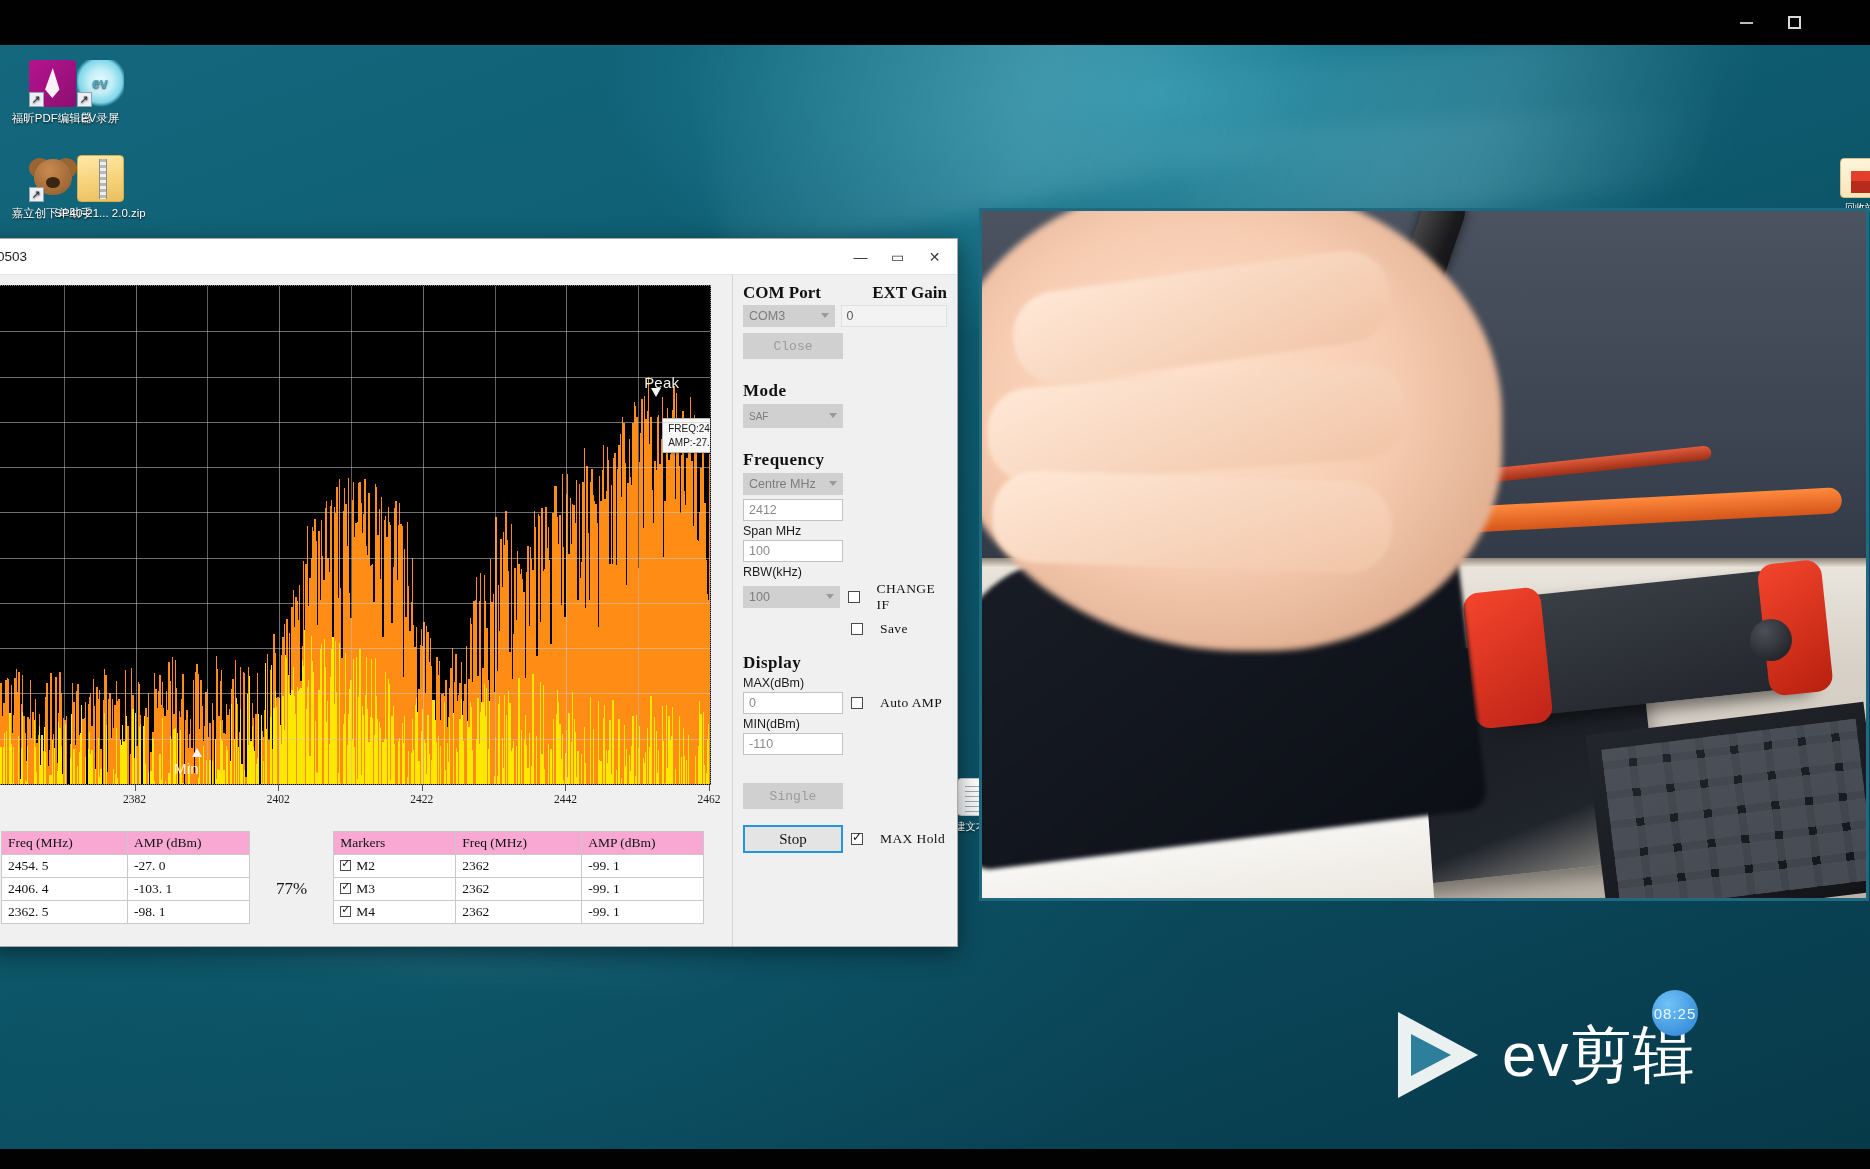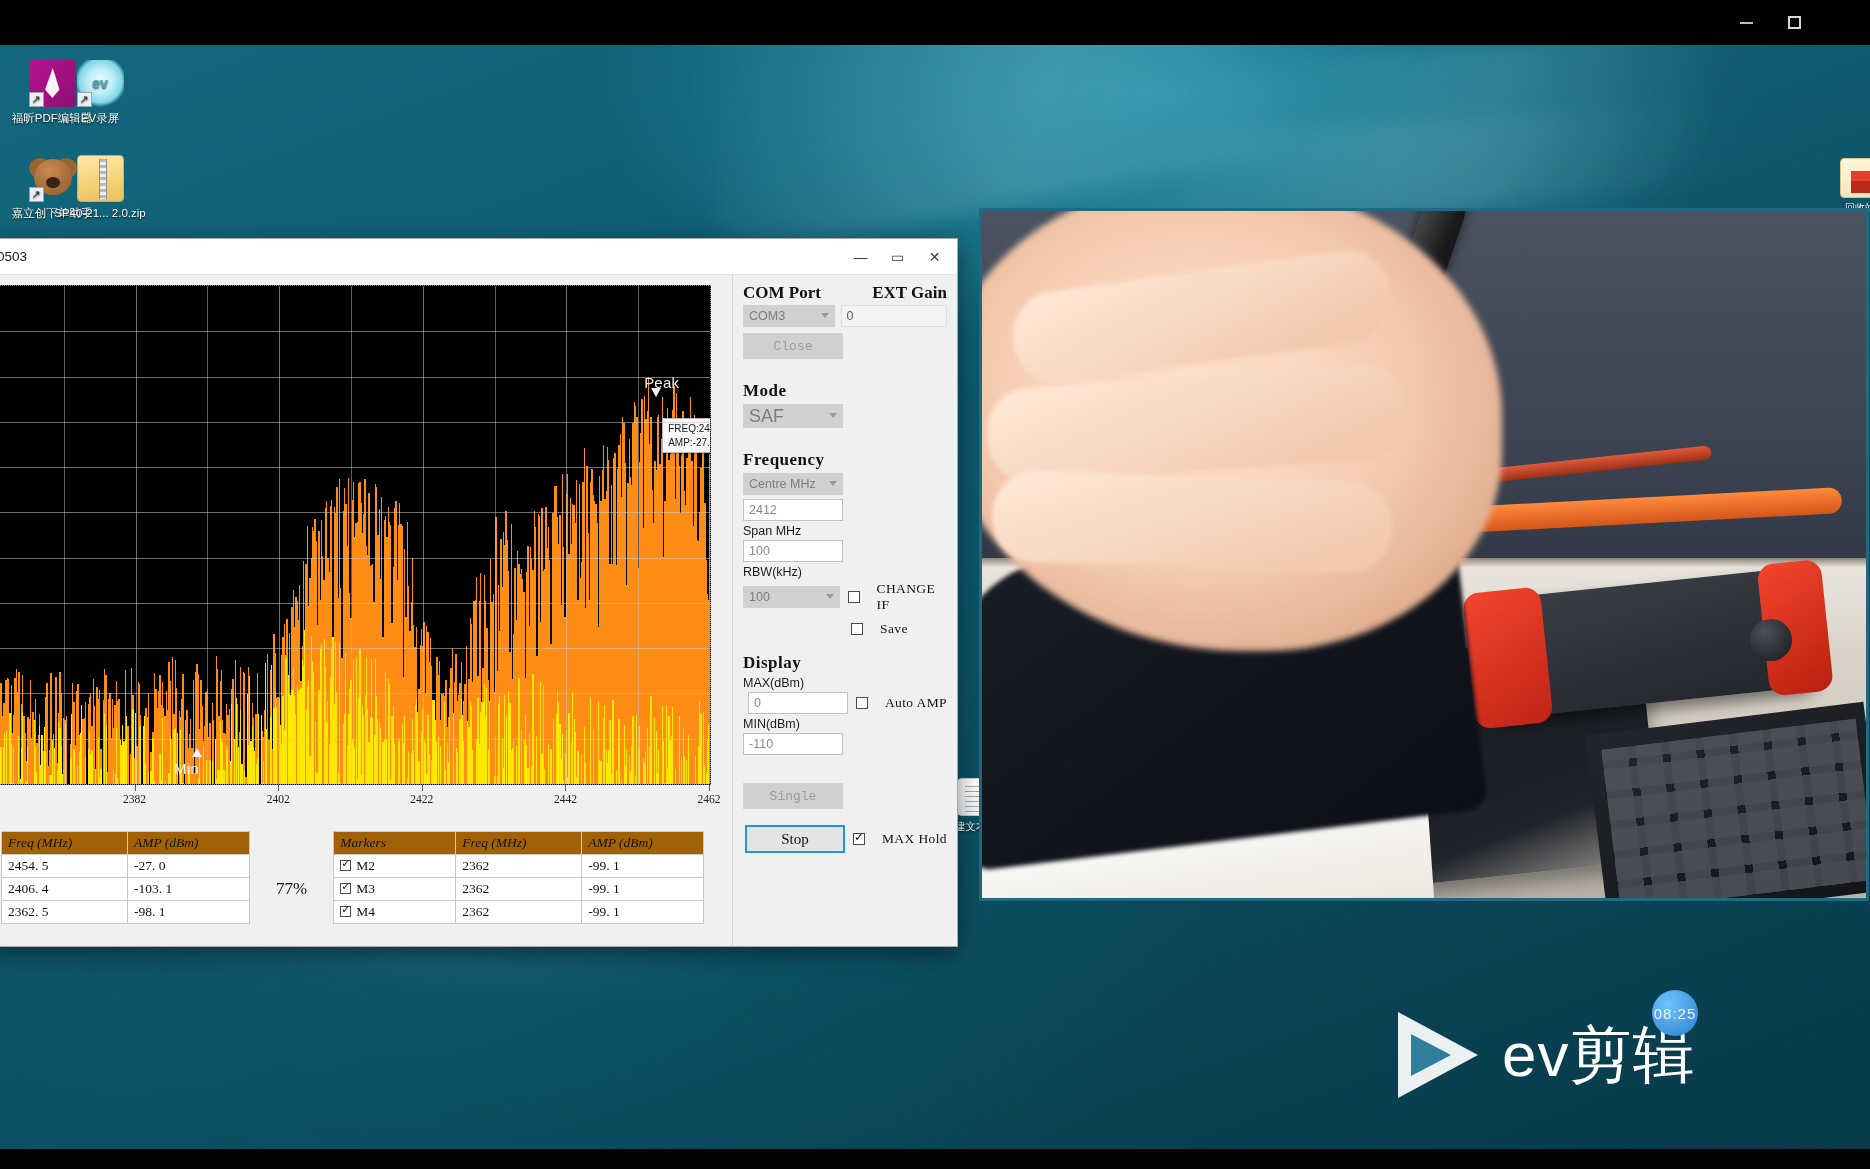"COM3" .row { justify-content: flex-end -> none }
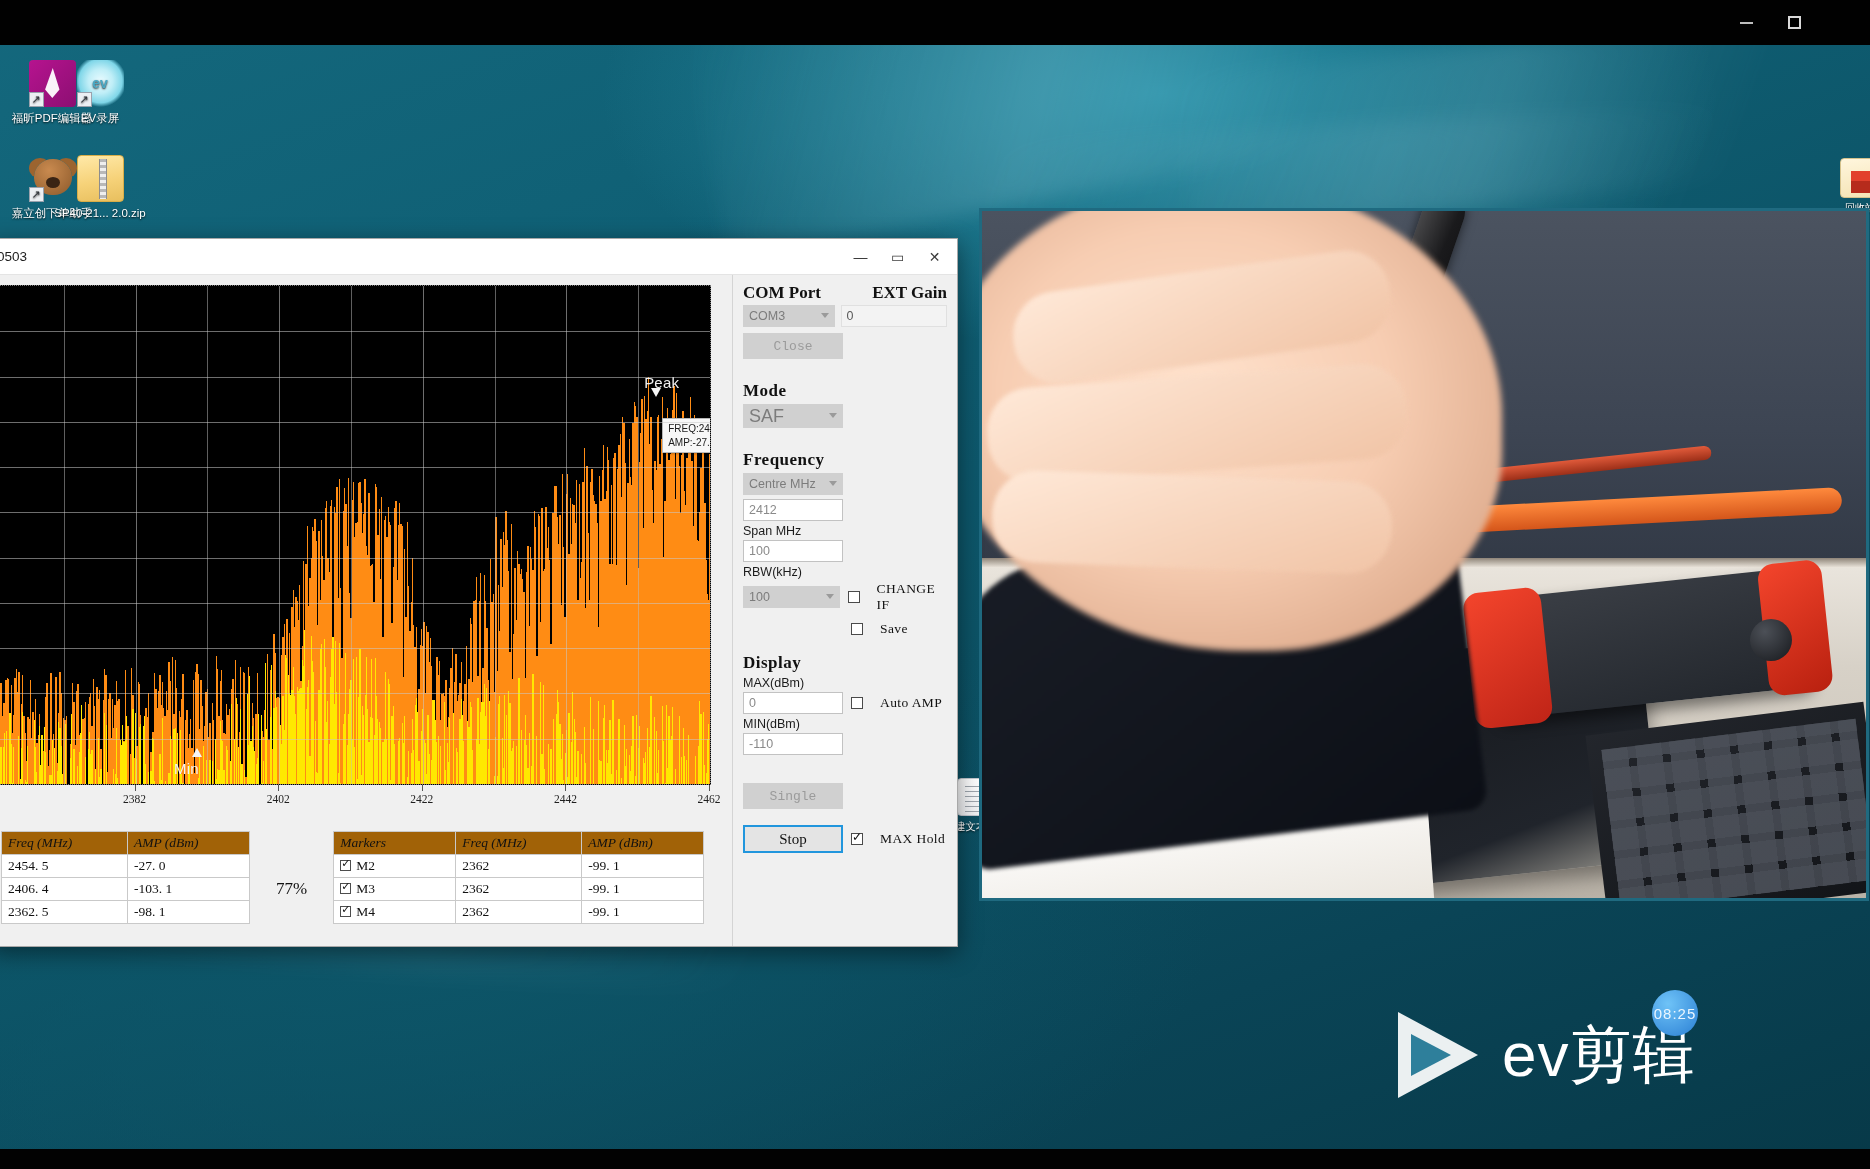"SAF" div.combo { font-size: 18px -> 10px }
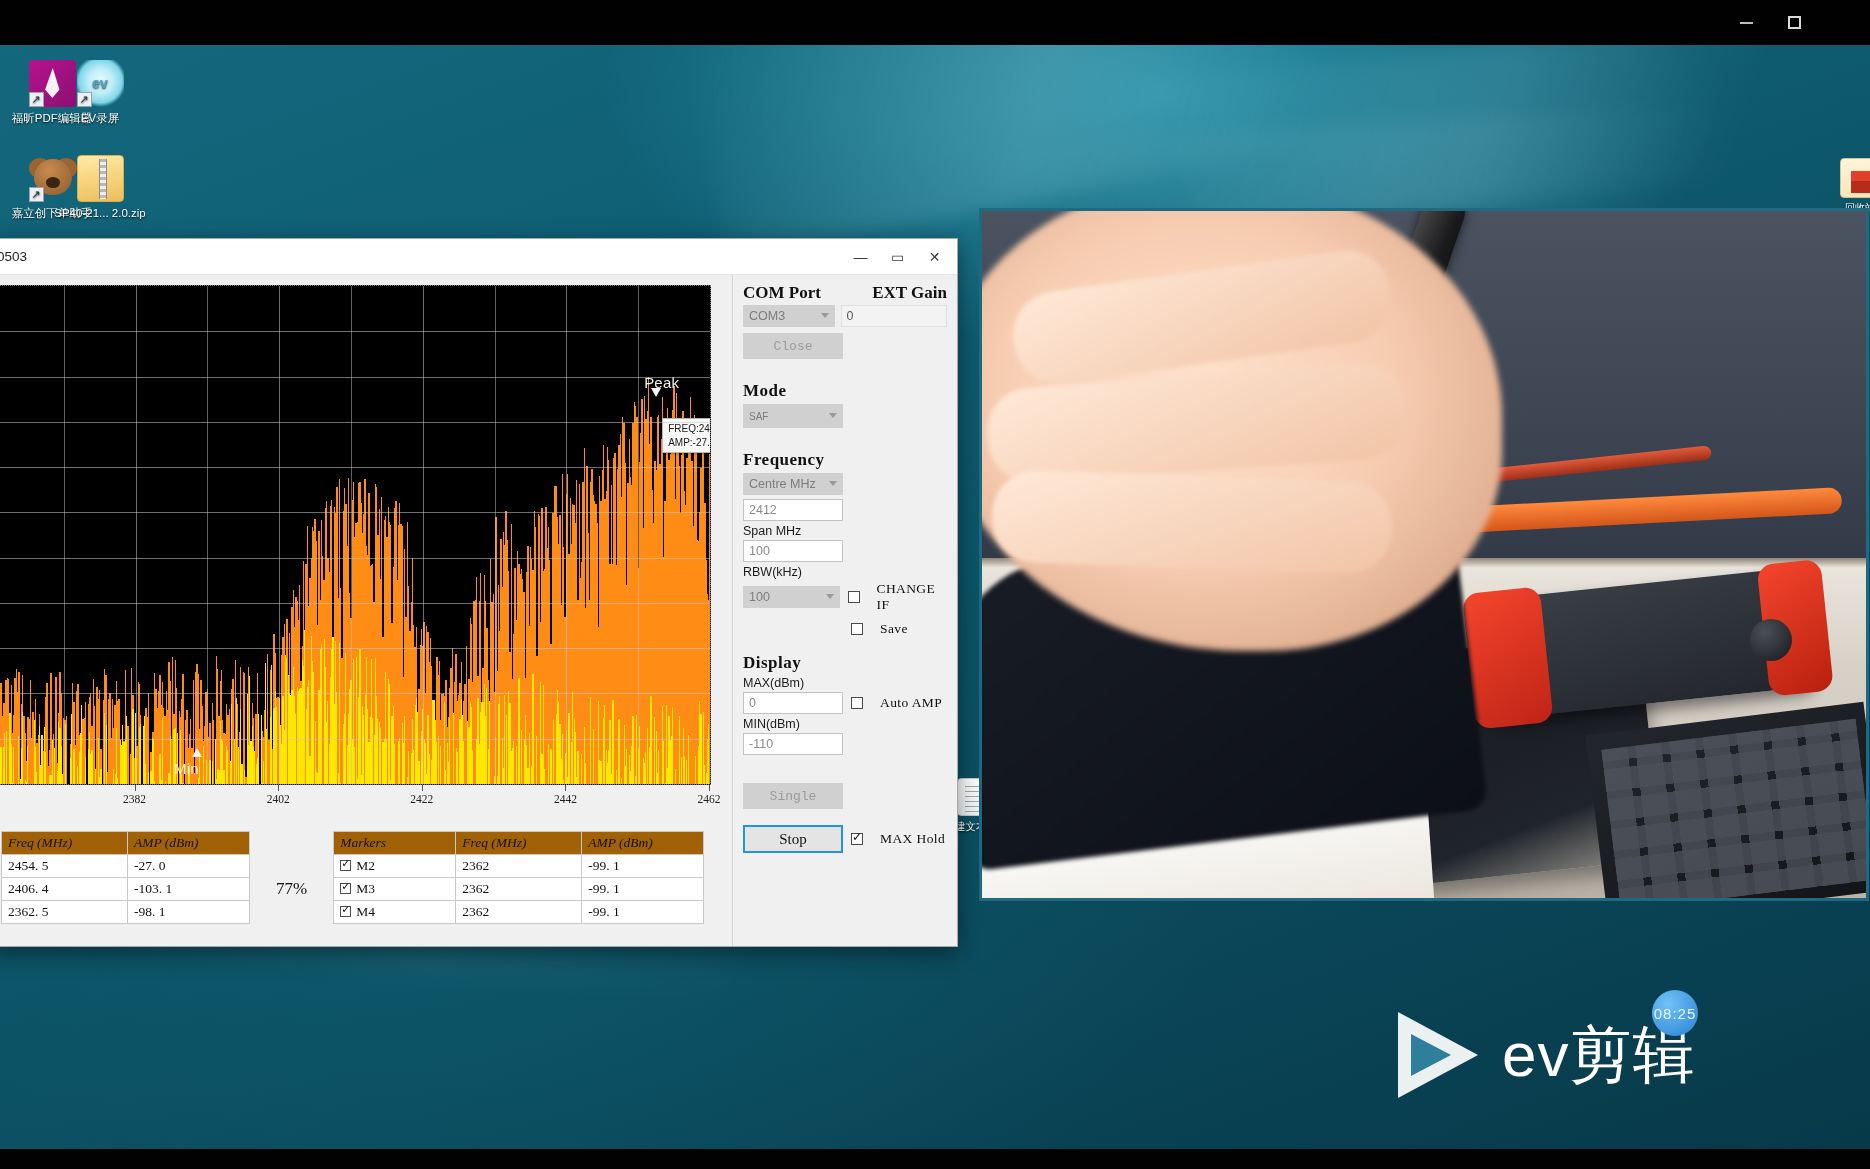"Freq (MHz)" table.dt thead th { background: #a16207 -> #f9a8d4; font-style: italic -> none }
